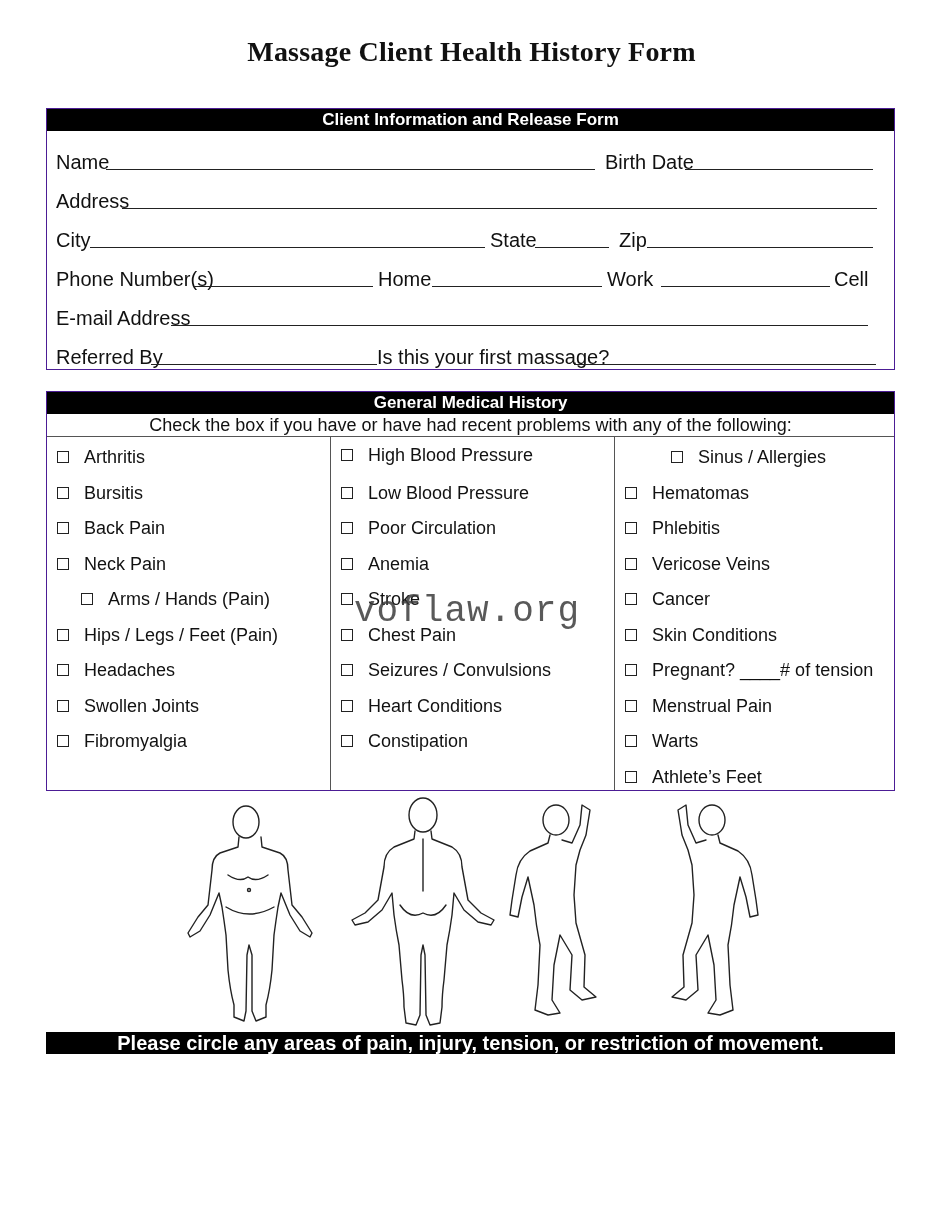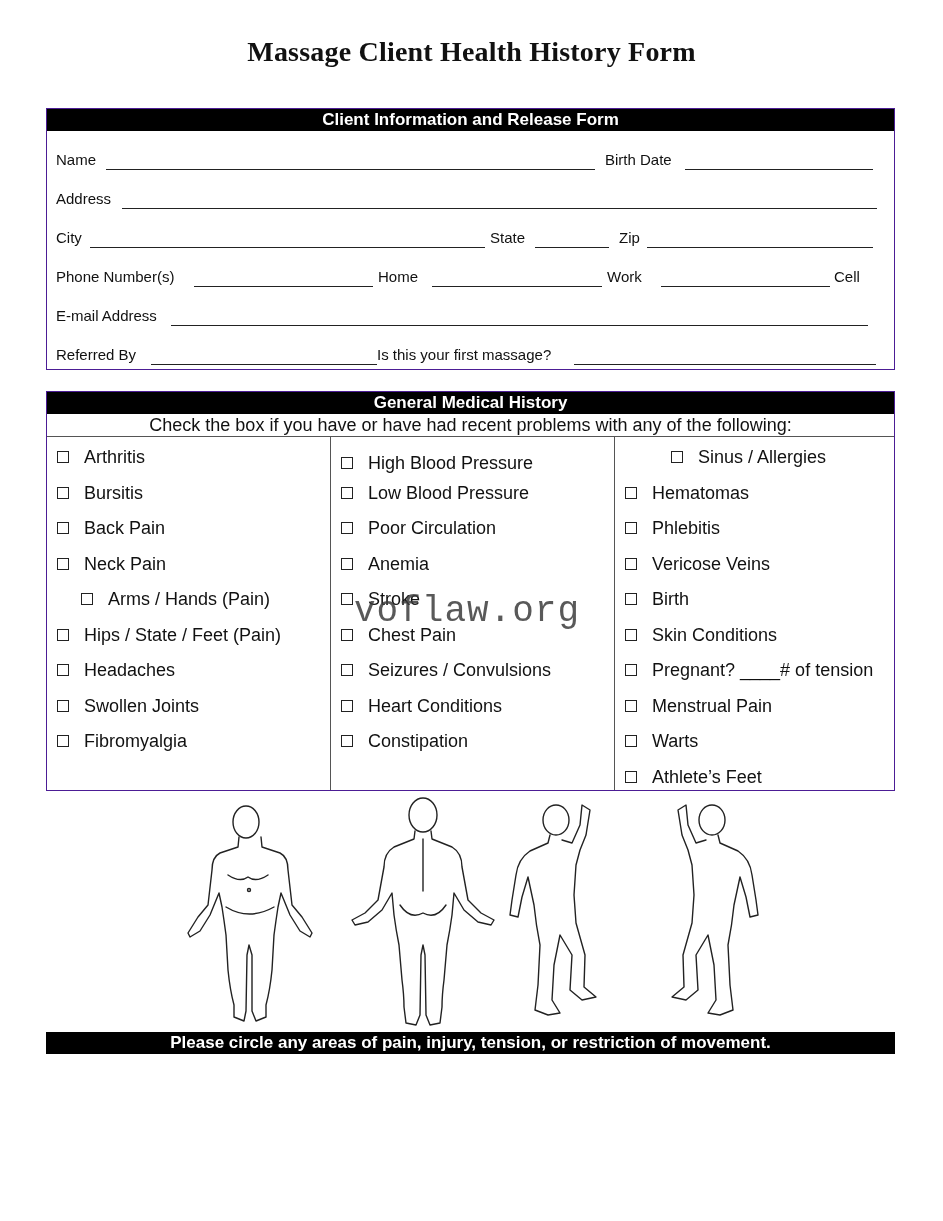"Name" .field-row { font-size: 15px -> 20px }
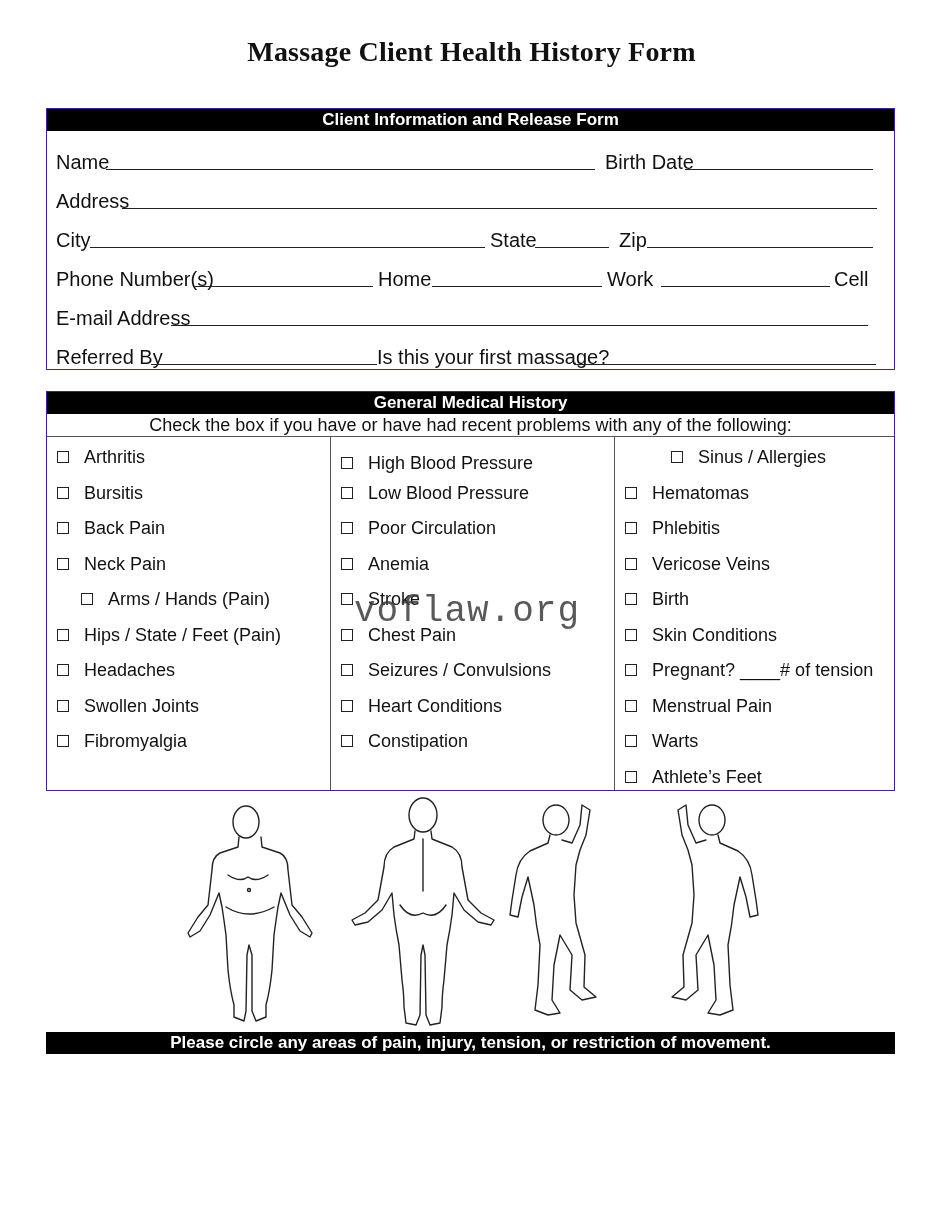"High Blood Pressure" div.item { top: 16px -> 8px }
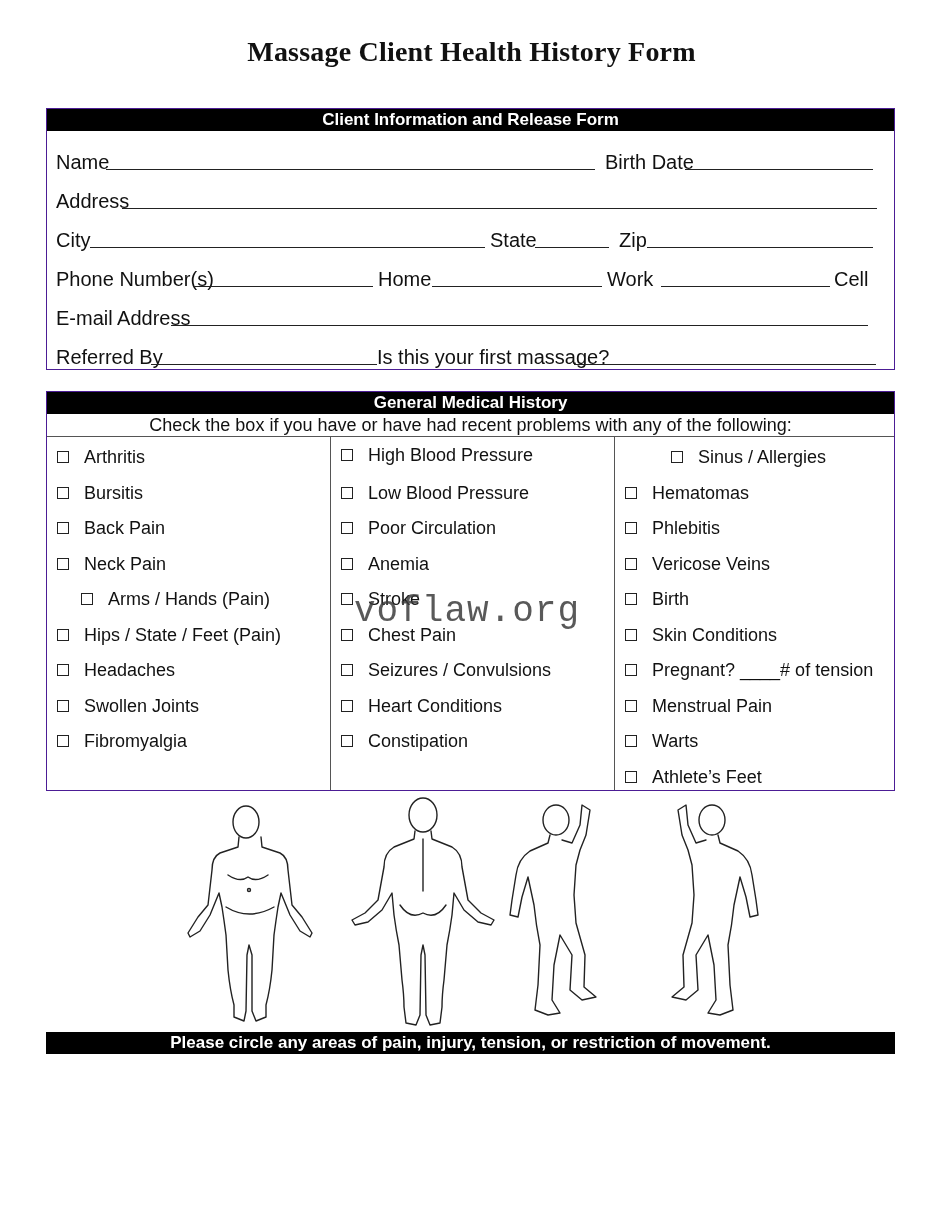"Birth" span { text: Birth -> Cancer }
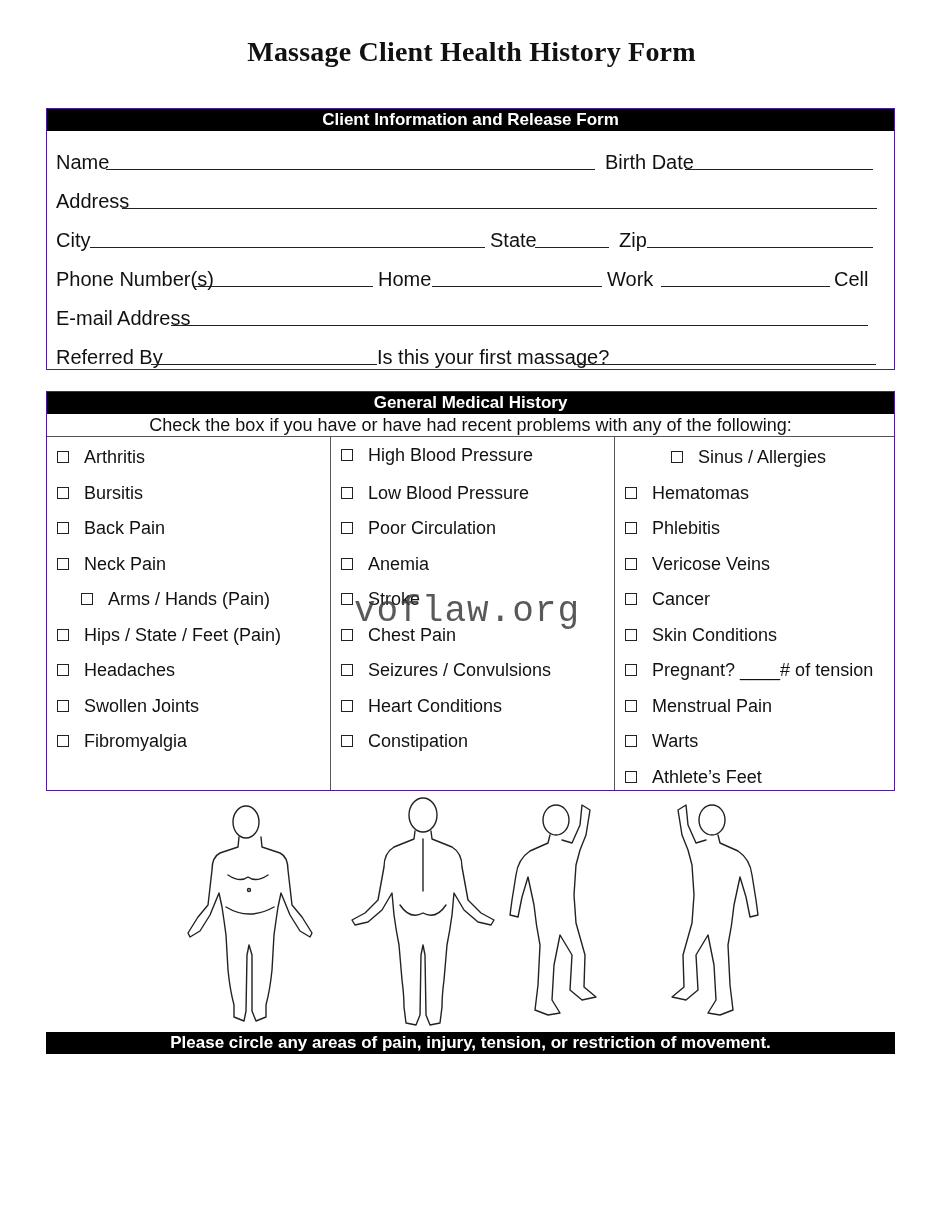"Hips / State / Feet" span { text: State -> Legs }
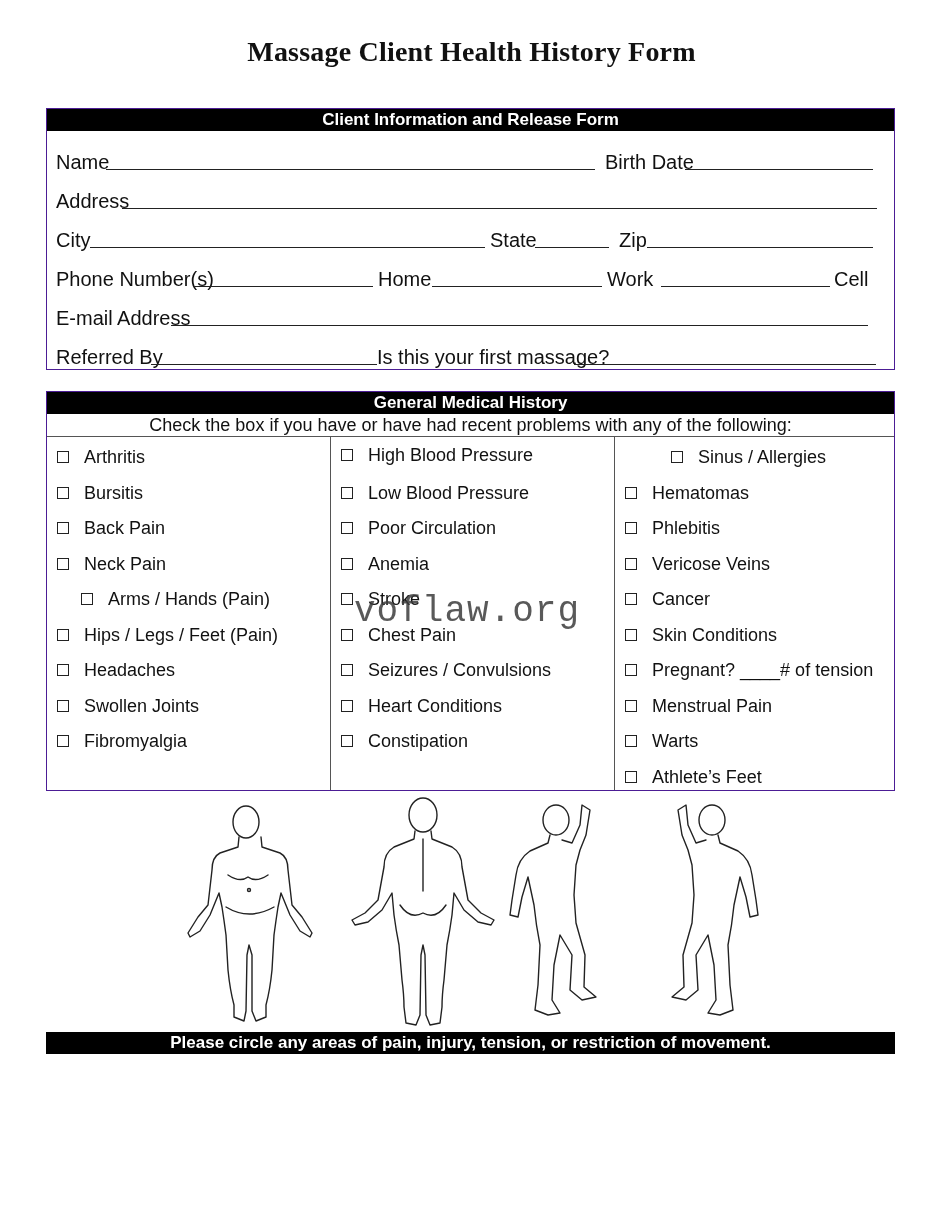"Please circle any areas of" .footer-bar { font-size: 17px -> 20px }
